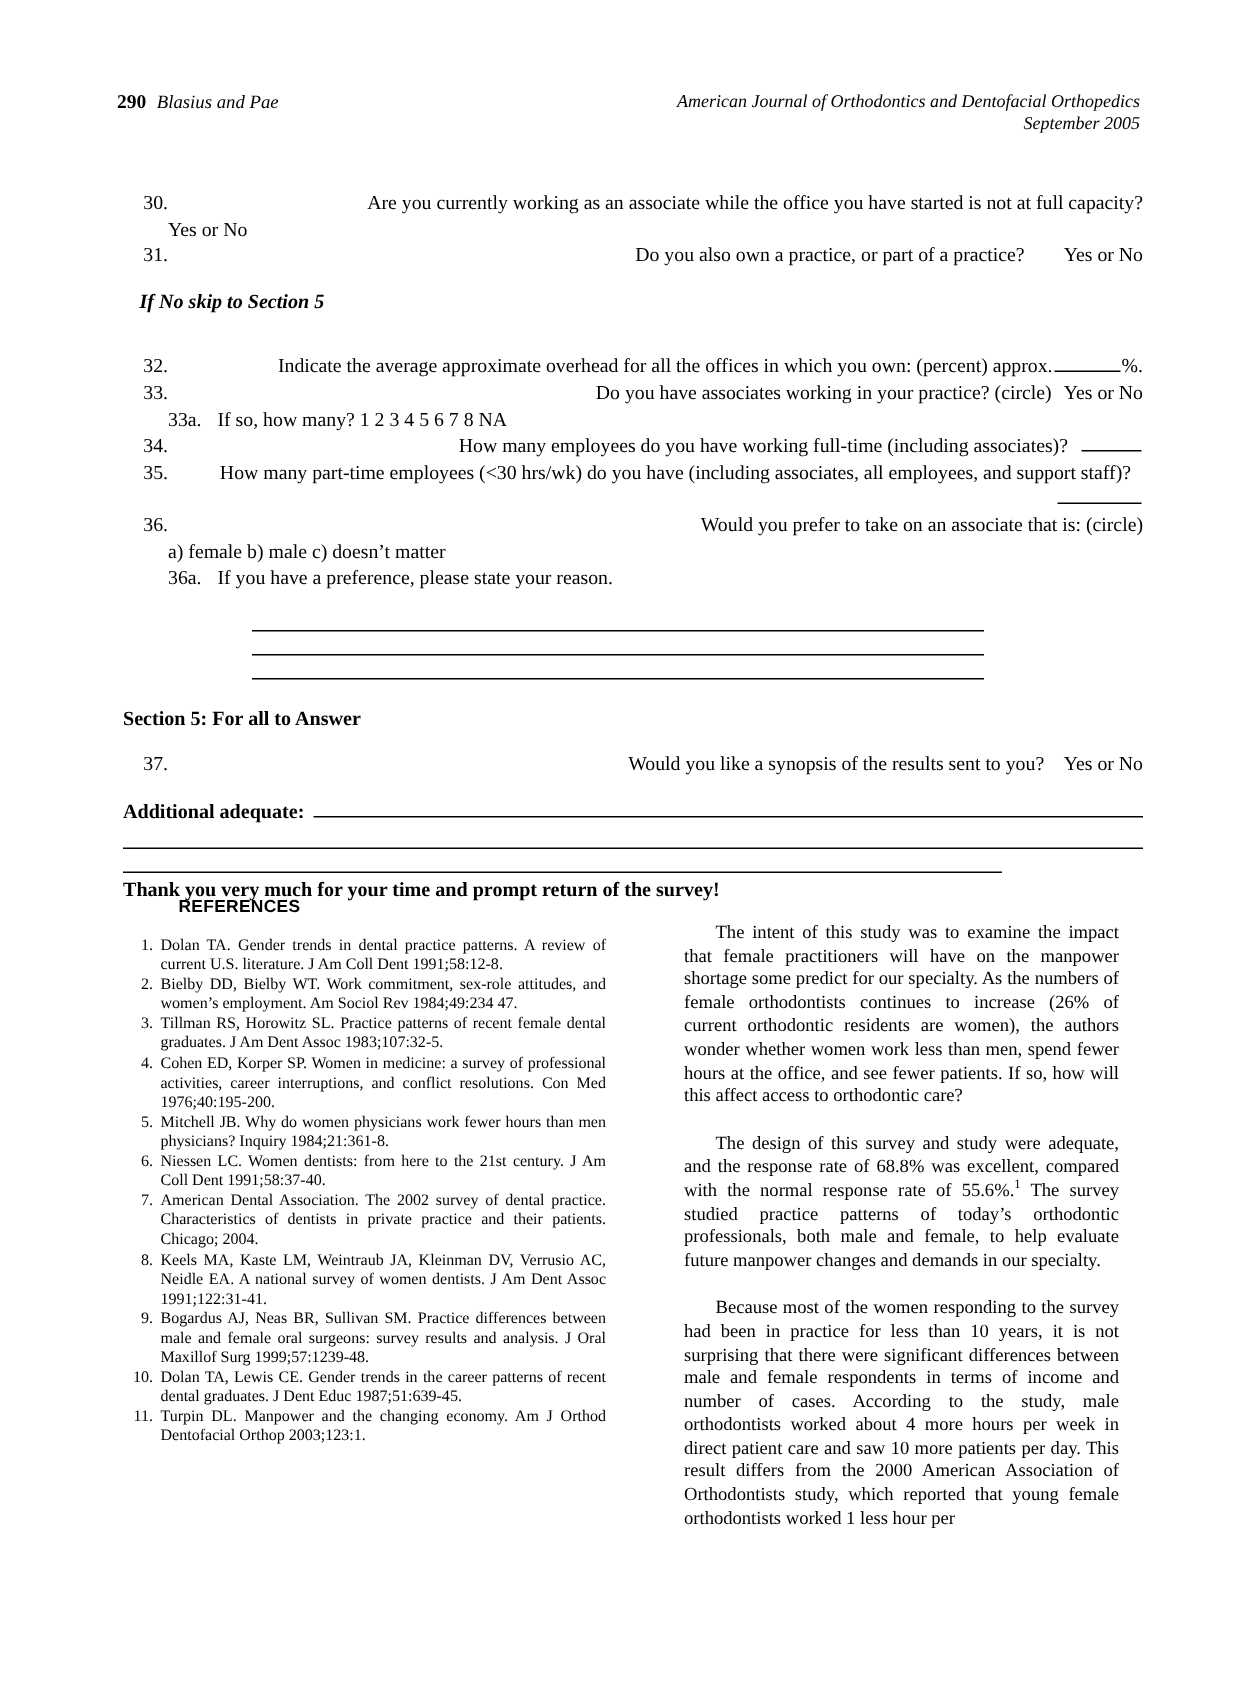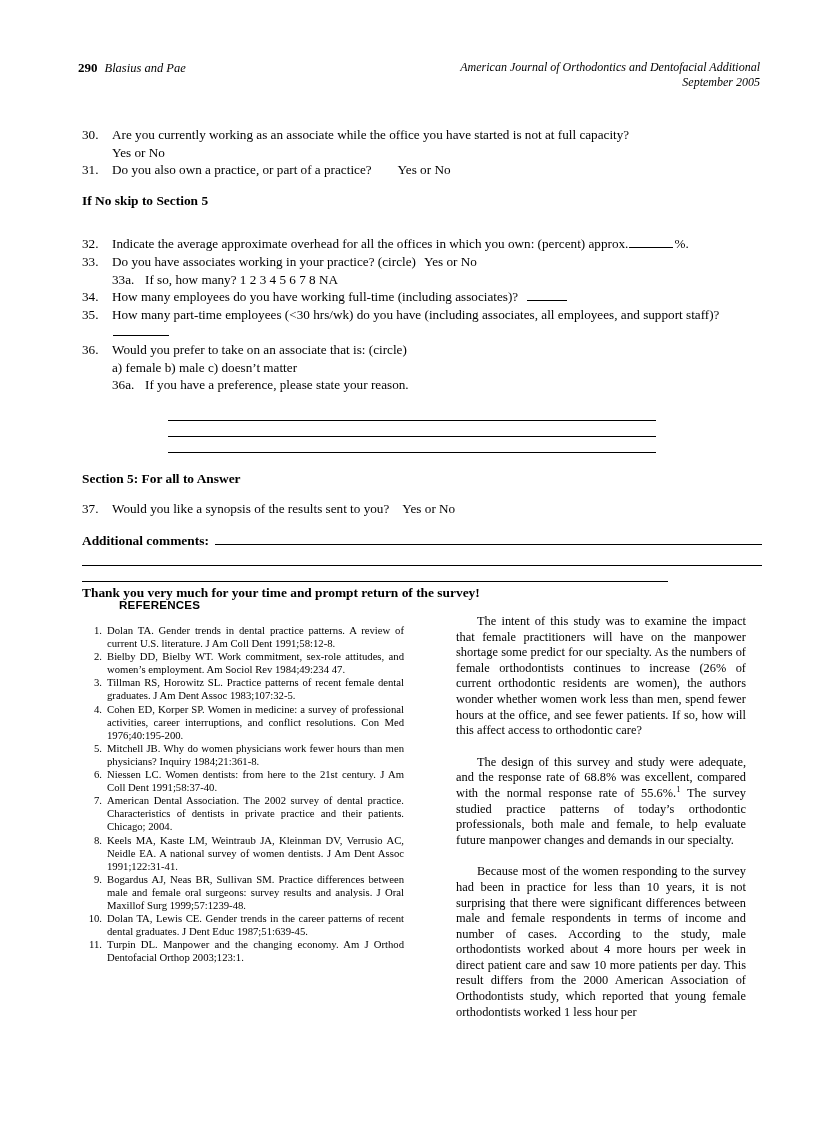"American Journal of Orthodontics and" div { text: Additional -> Orthopedics }
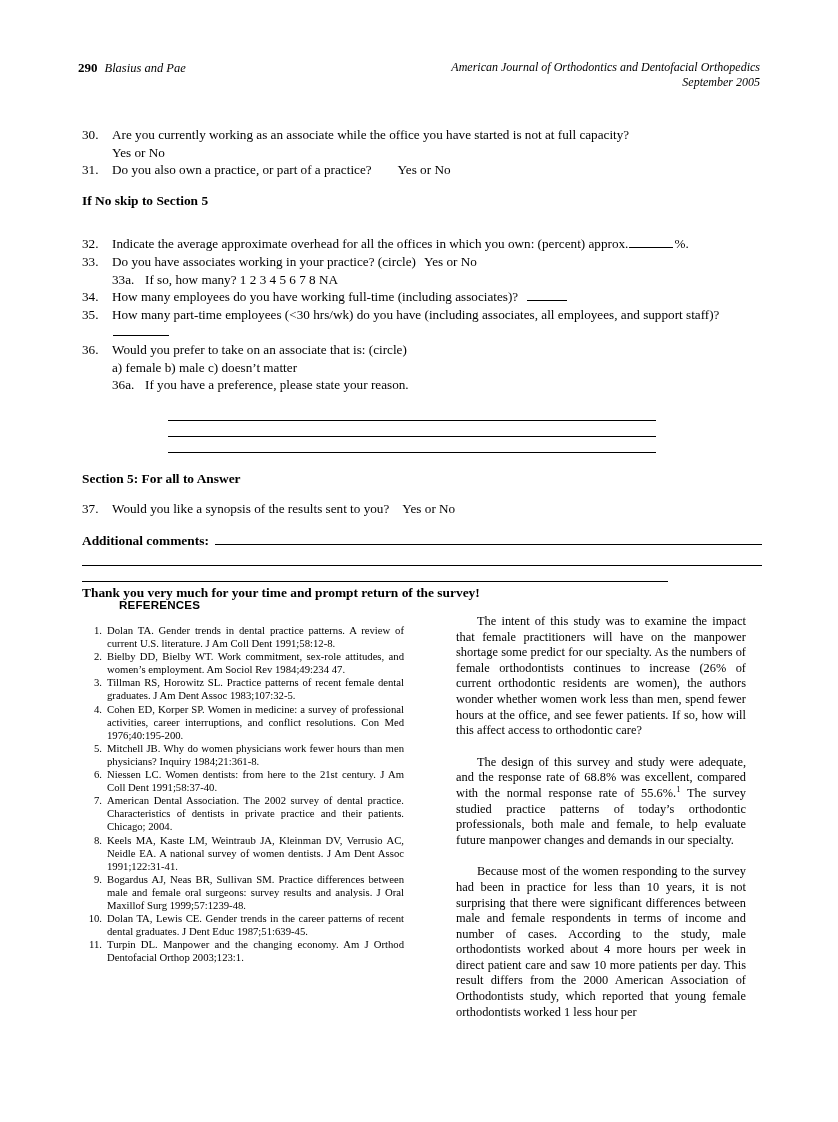"30." .q-row { text-align: none -> right }
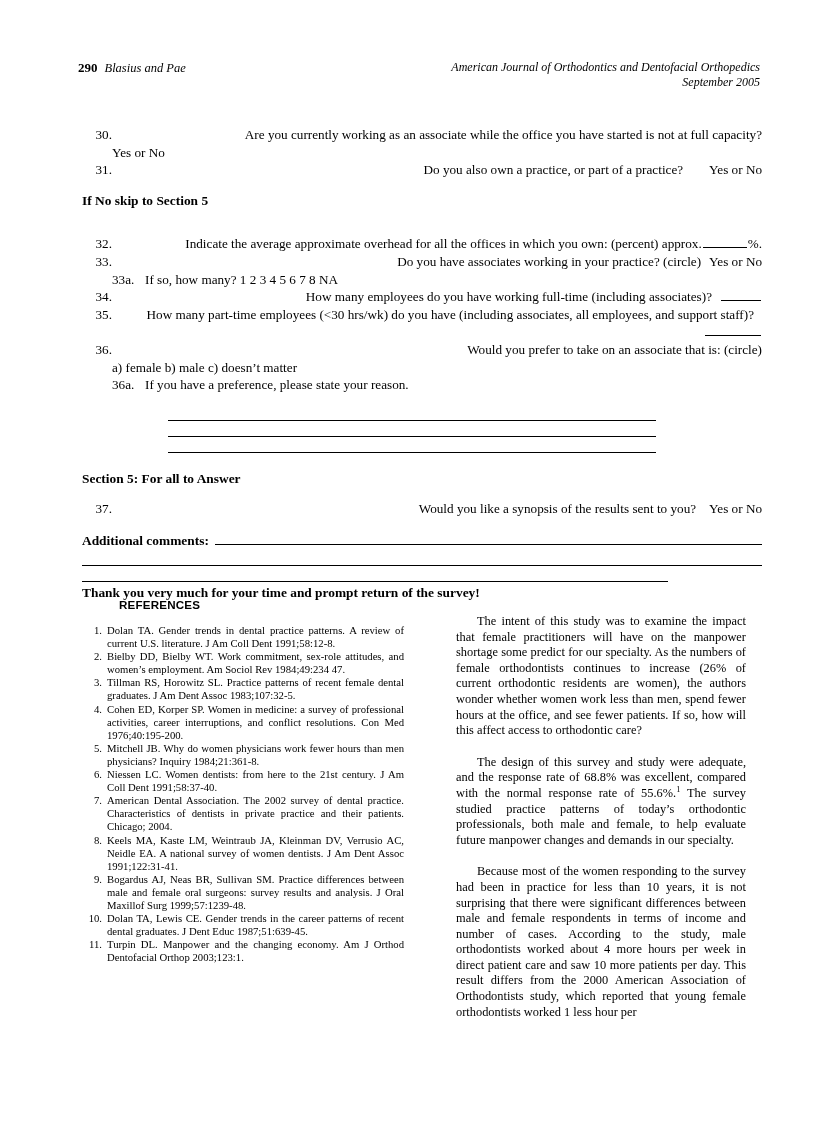"If No skip to Section" .bold-italic { font-style: none -> italic; margin-left: none -> 11px }
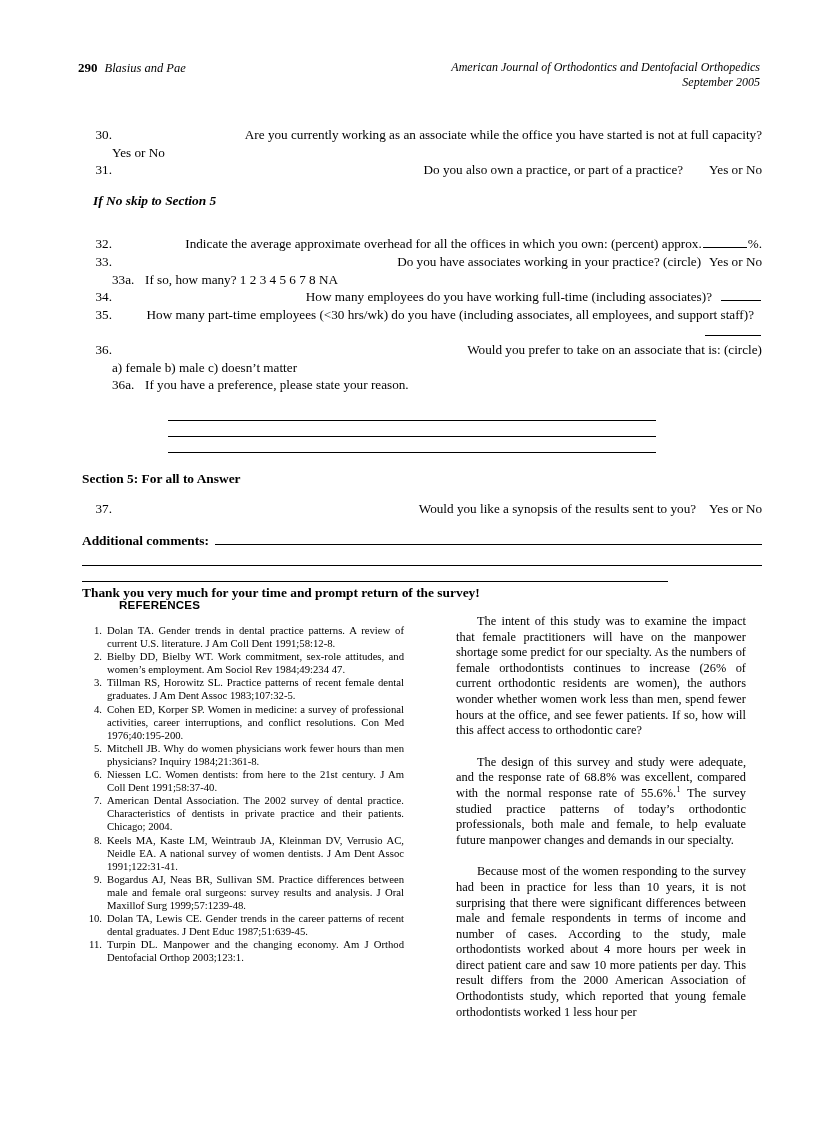"Additional comments:" div.addcom-label { text: comments -> adequate }
